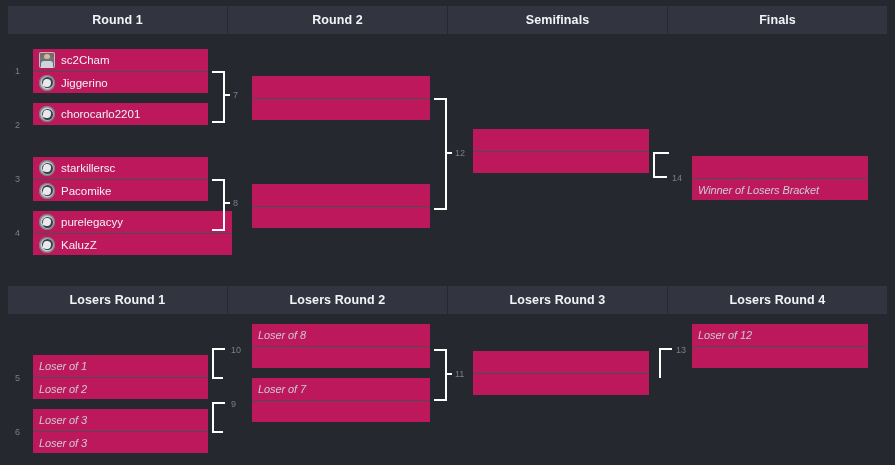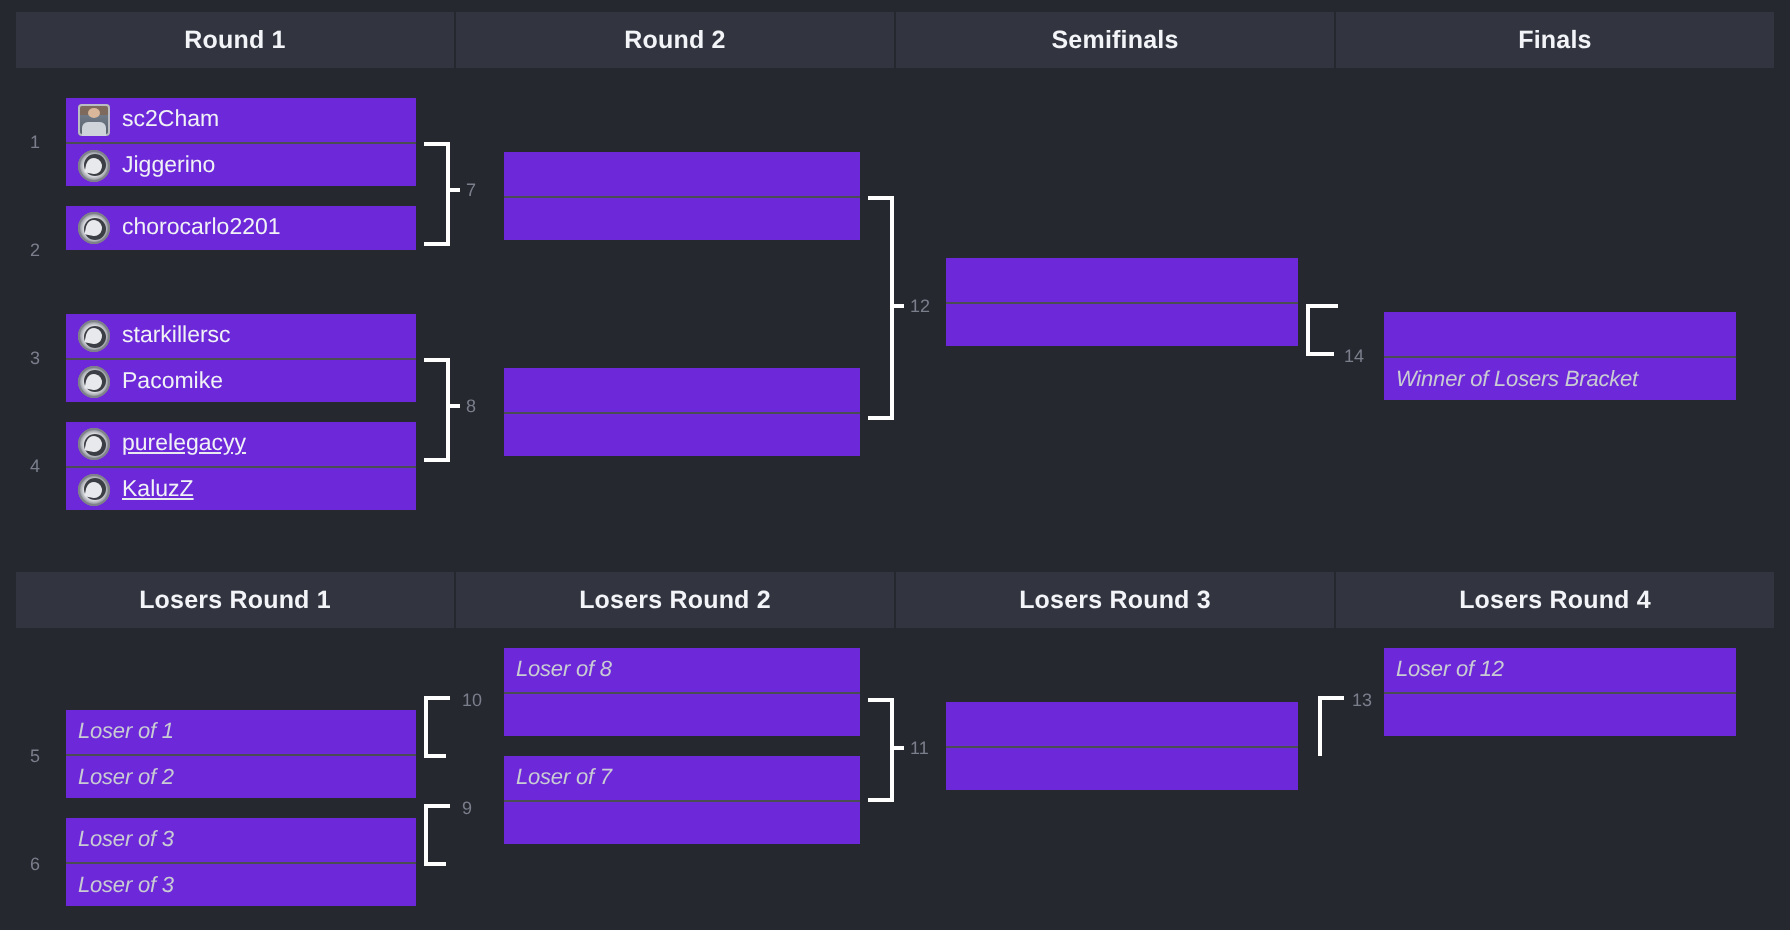"sc2Cham" .slot { background: #6d28d9 -> #be185d }
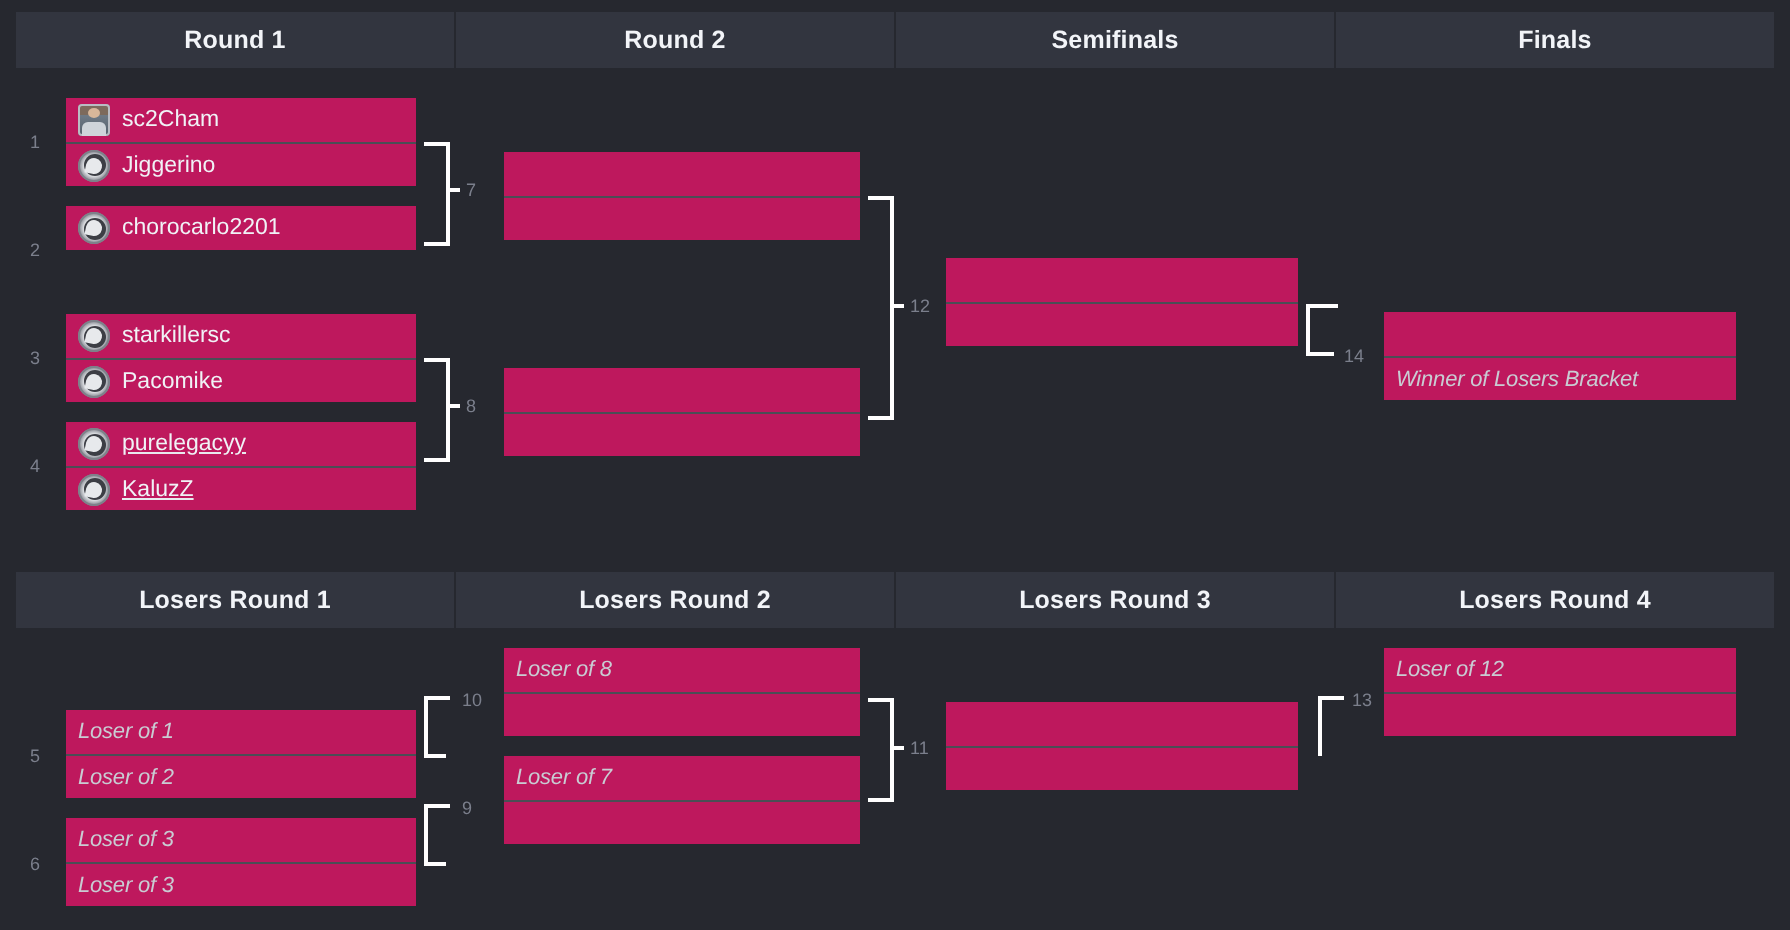"purelegacyy" div.match { text-decoration: underline -> none; width: 175px -> 199px }
